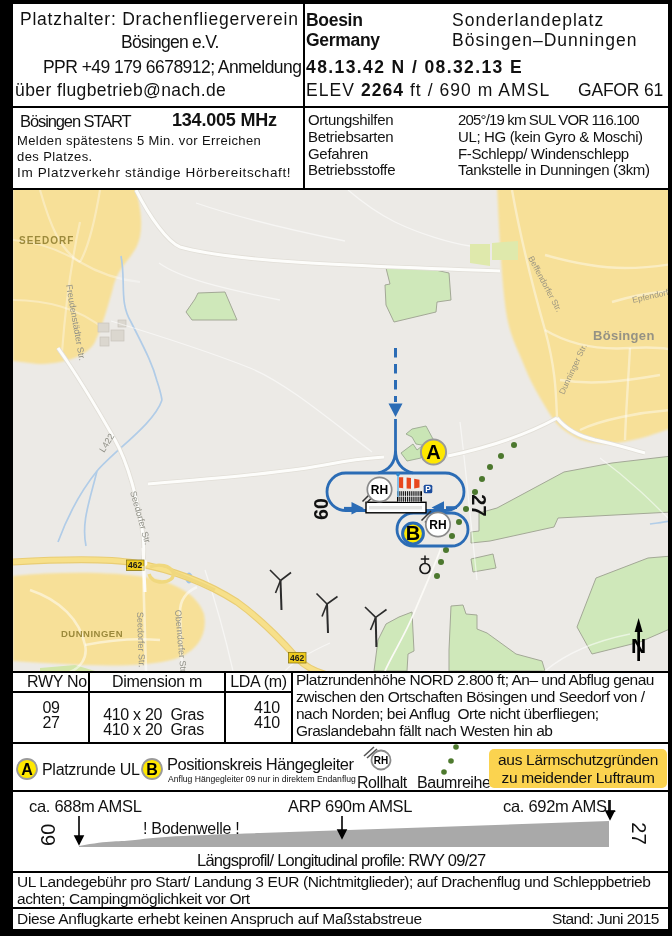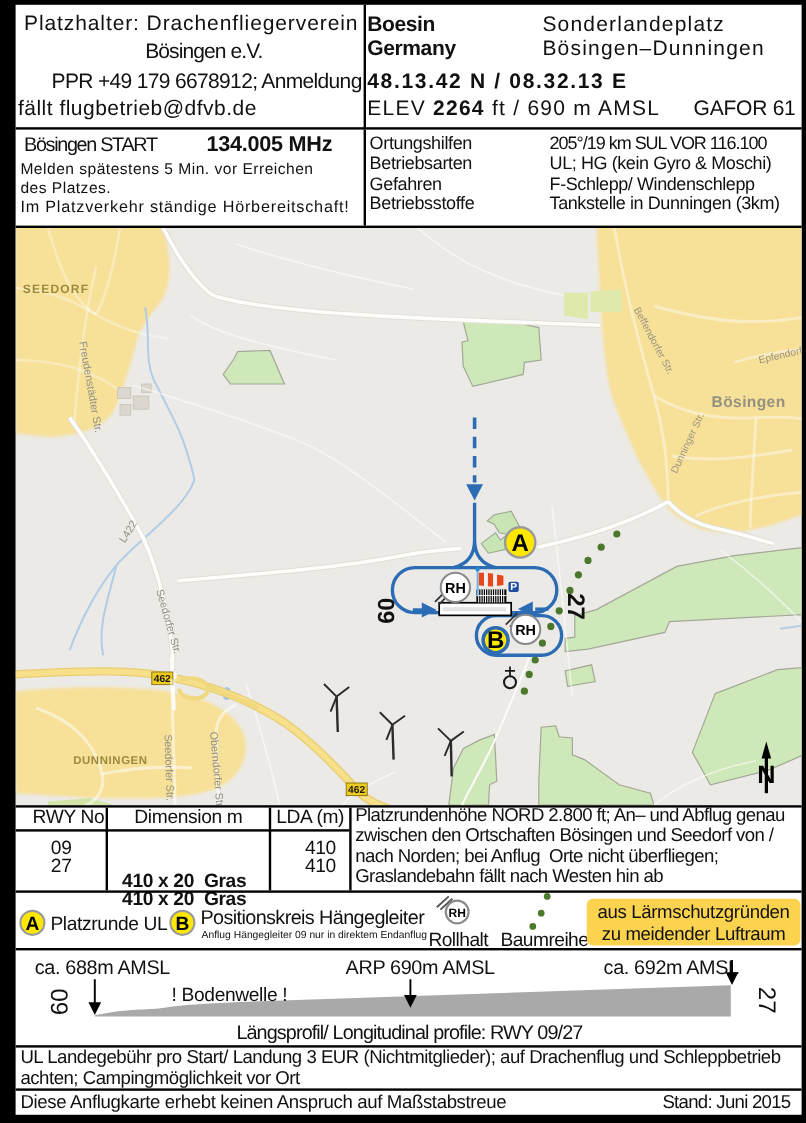"fällt flugbetrieb@dfvb.de" div.abs { text: fällt flugbetrieb@dfvb.de -> über flugbetrieb@nach.de }
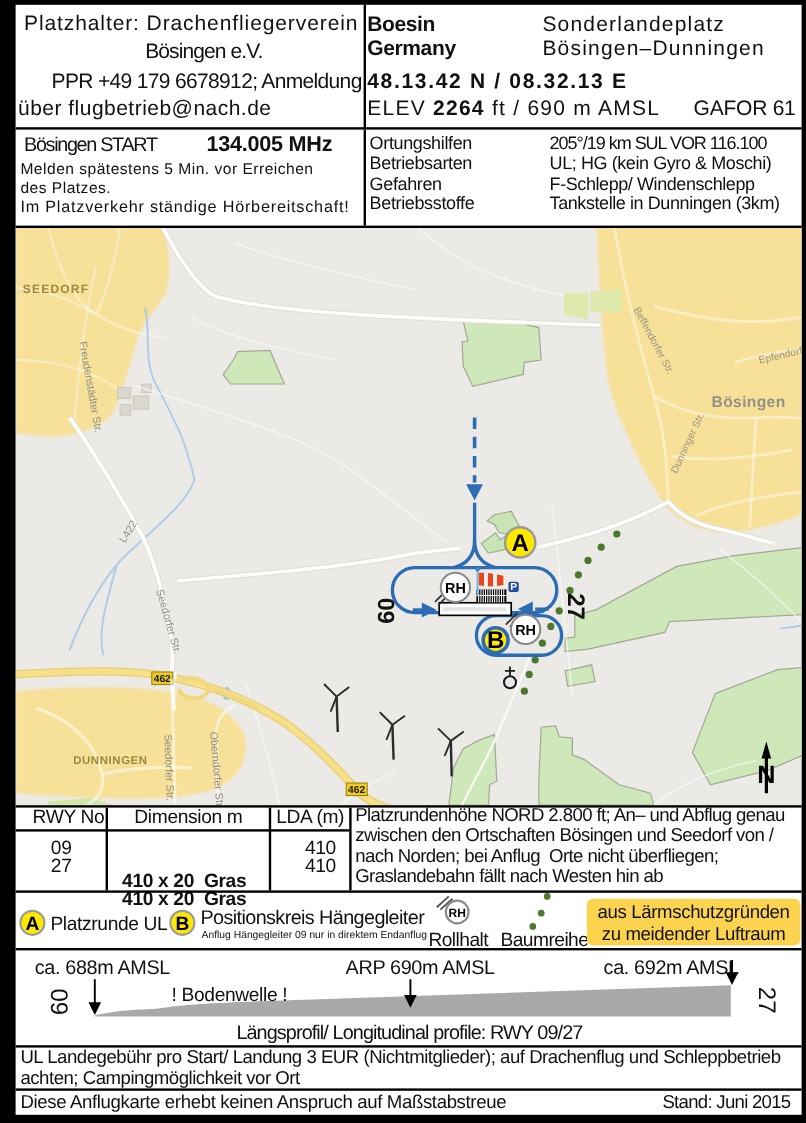"410 x 20 Gras" div.abs { font-weight: bold -> none; top: 728px -> 708px }
